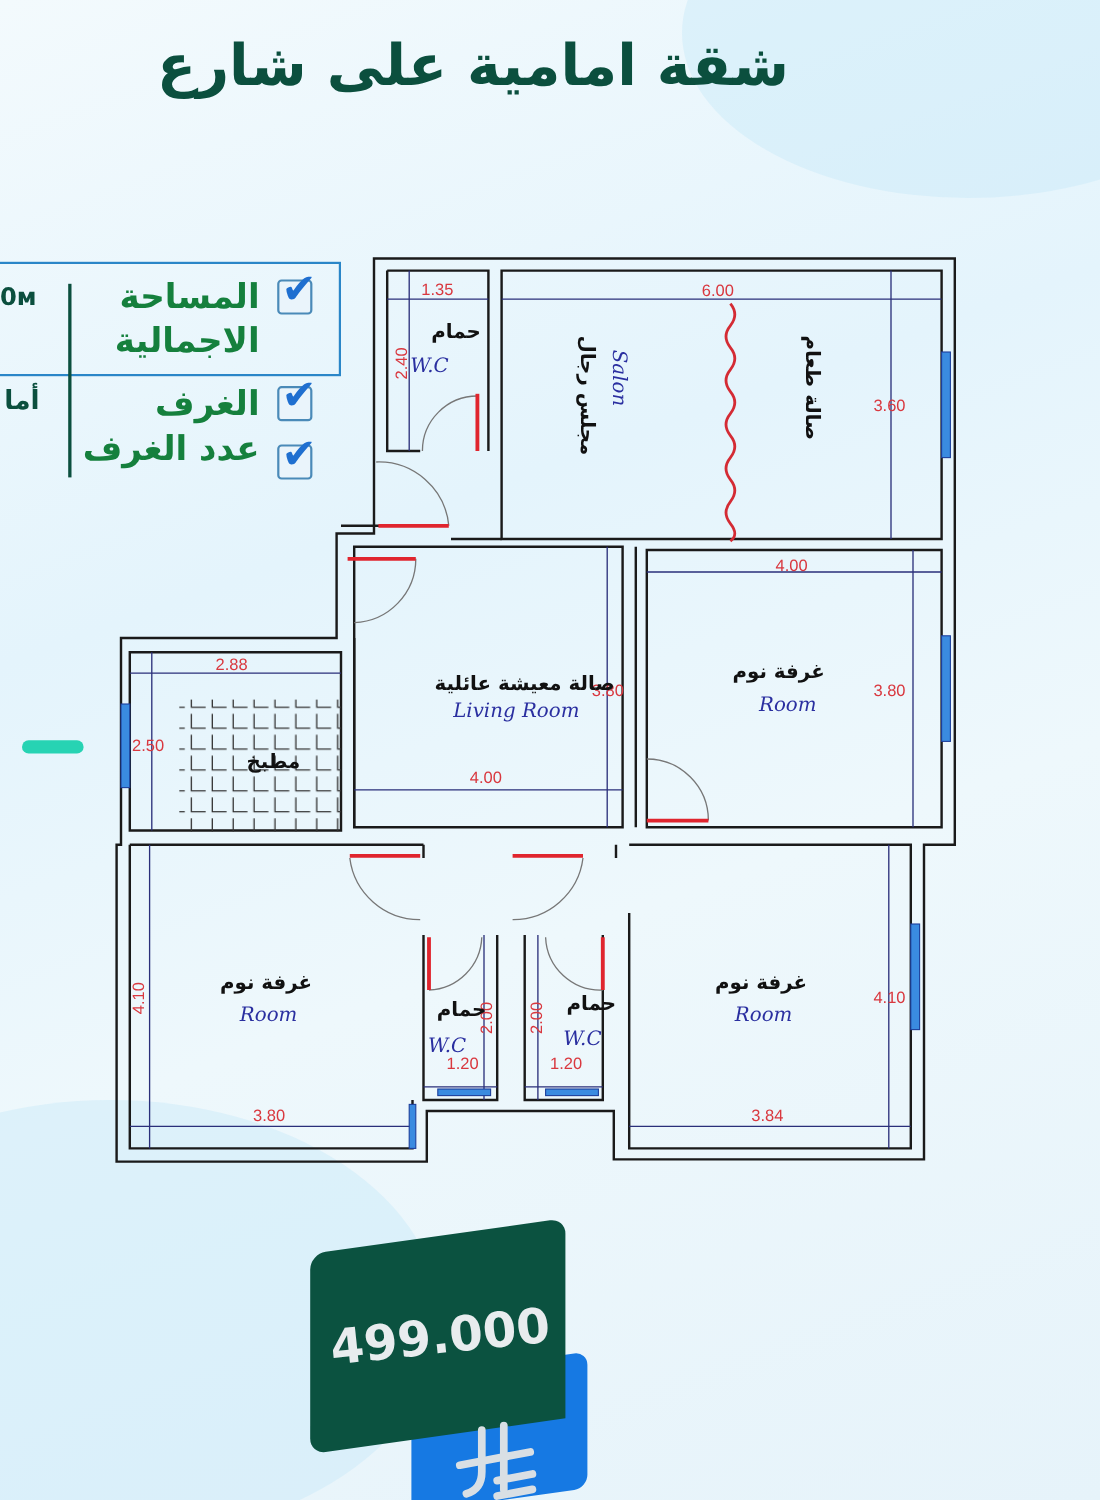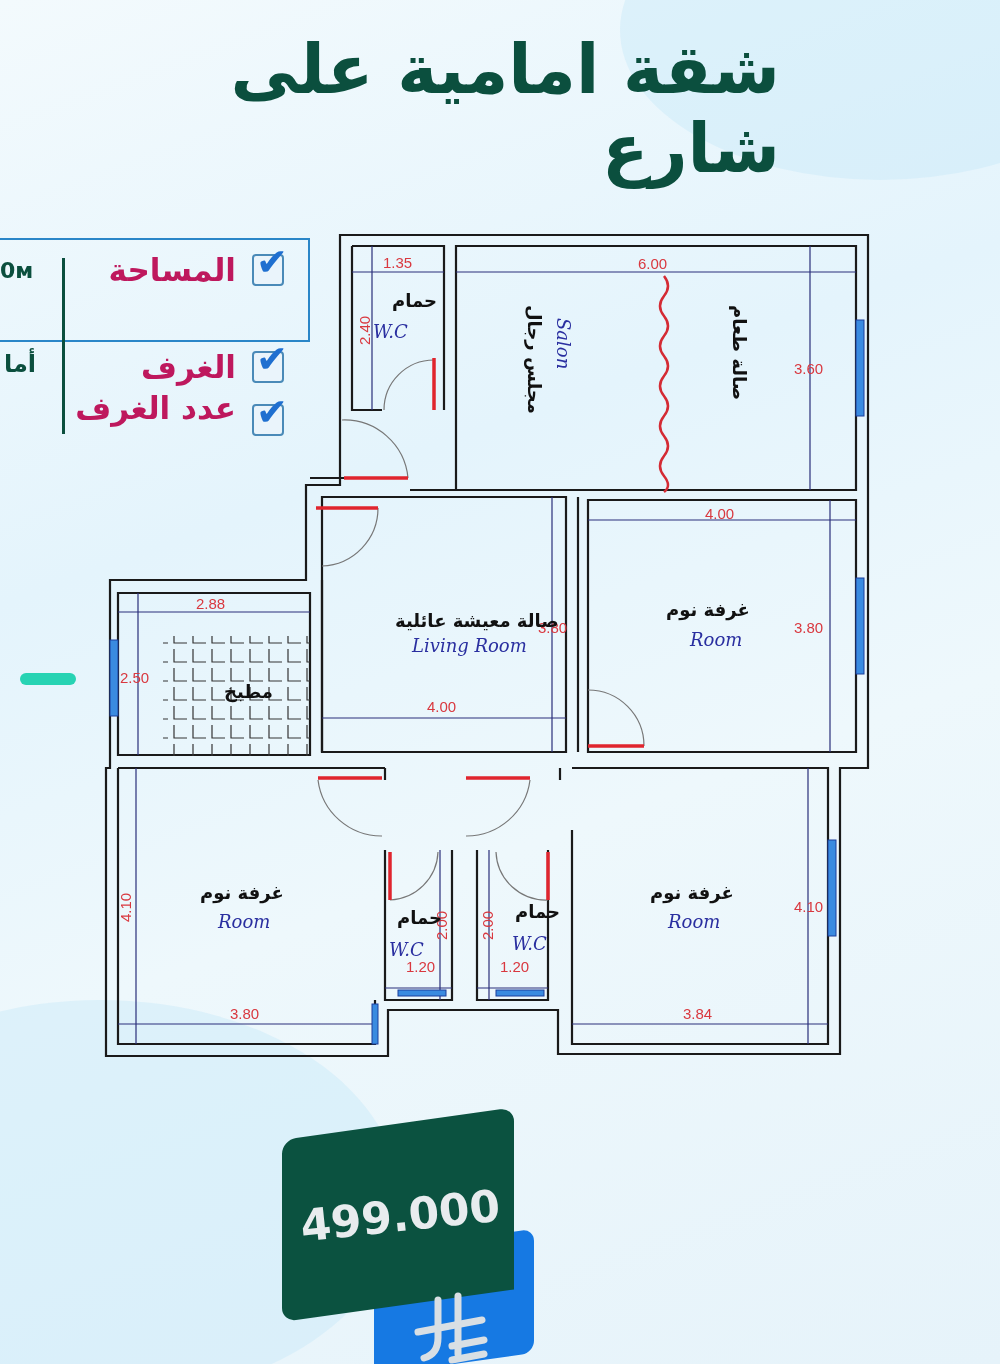"شقة امامية على شارع" .title { font-size: 68px -> 52px; text-align: right -> center }
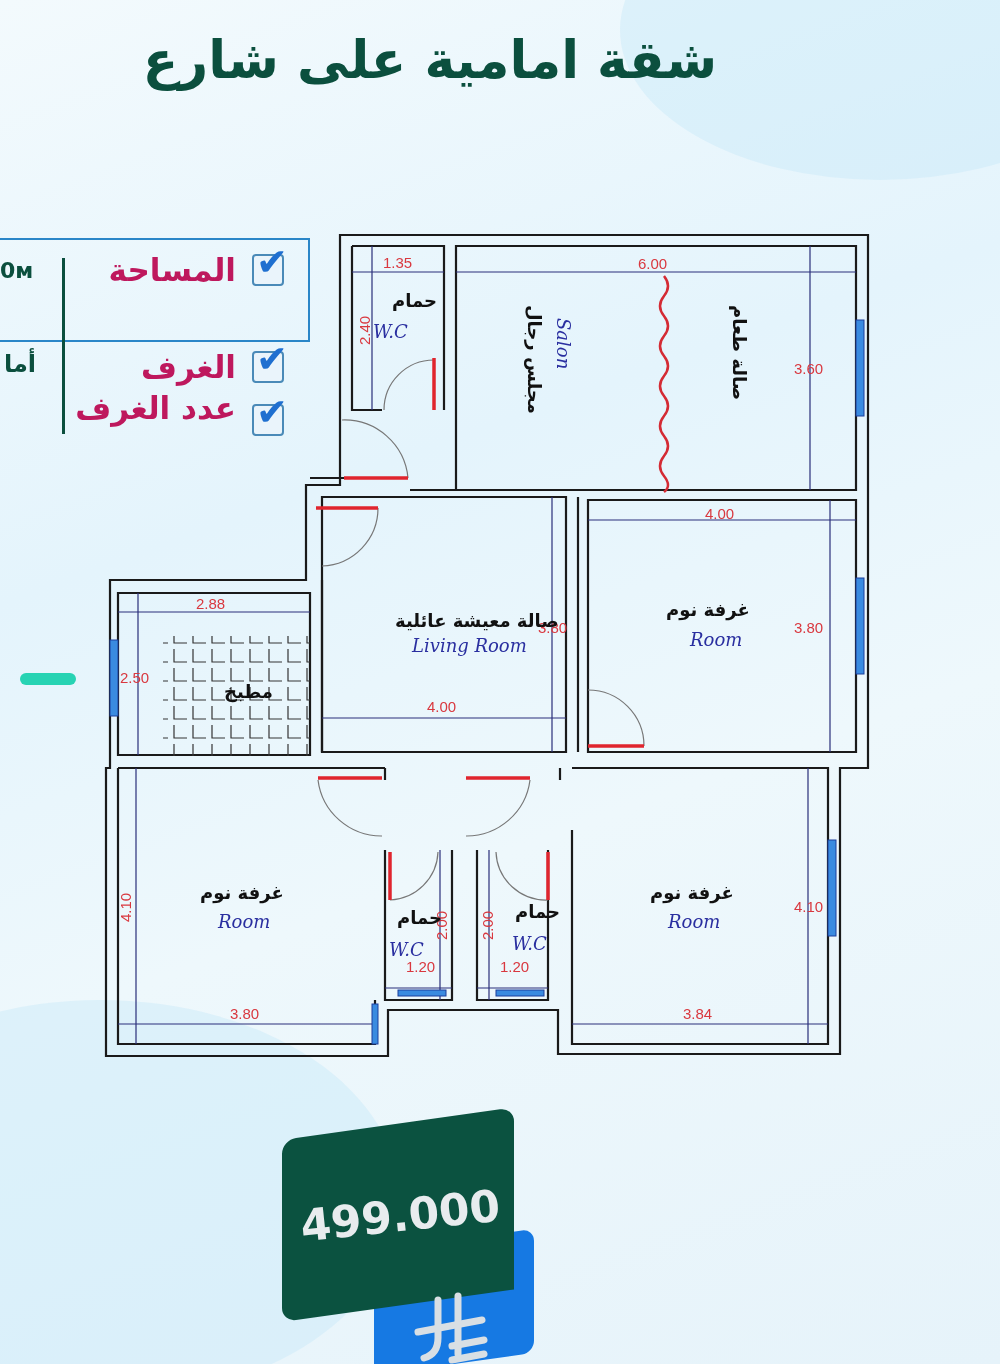"المساحة" .info-row { color: #be185d -> #15803d }
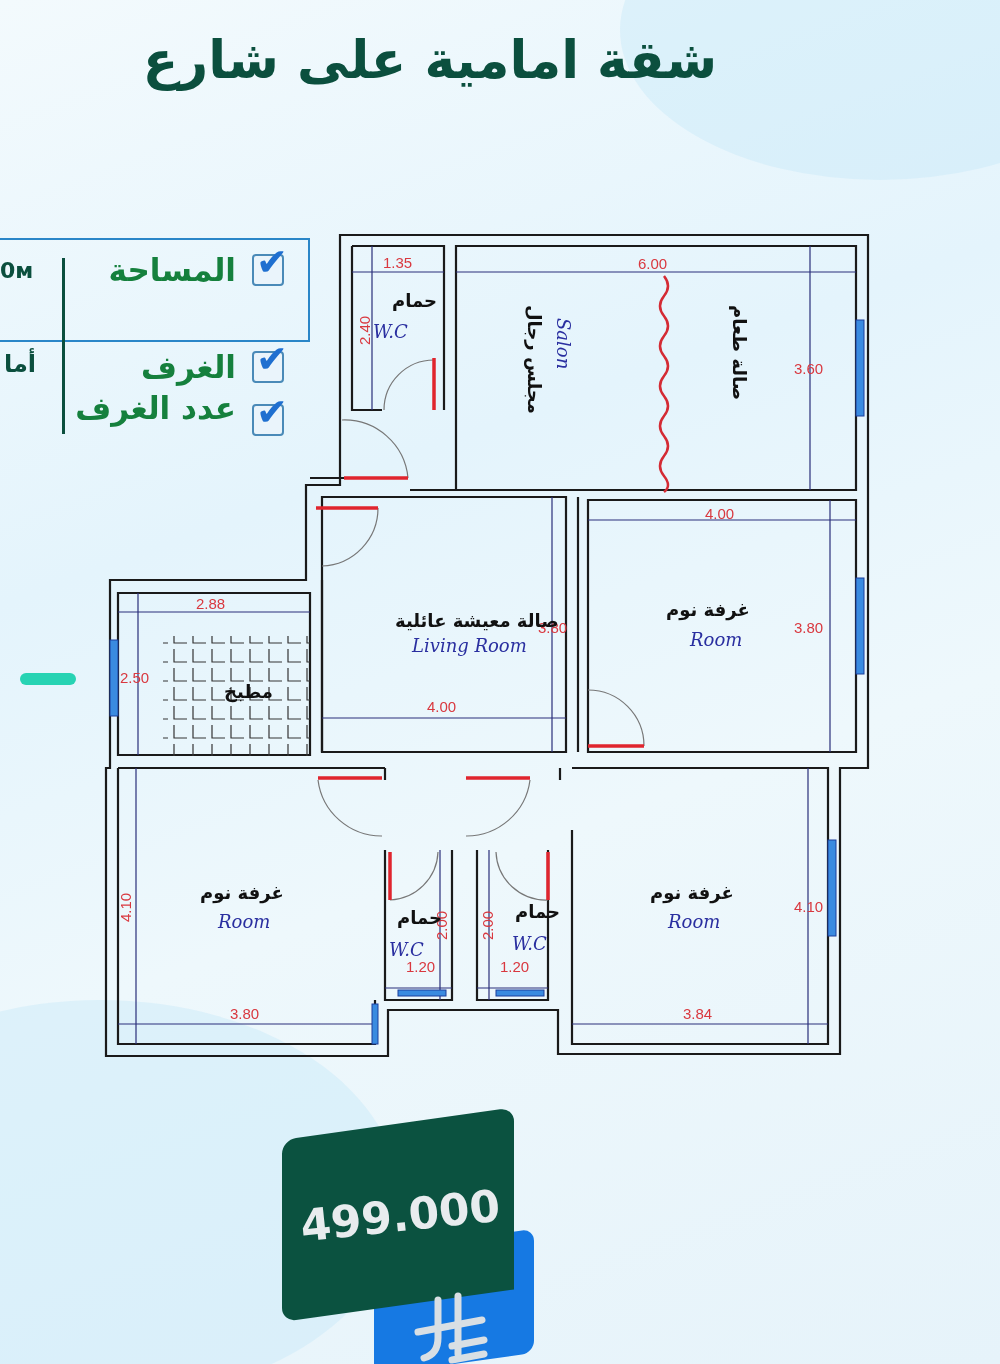"الاجمالية" div { html: none -> <div>الاجمالية</div> }
